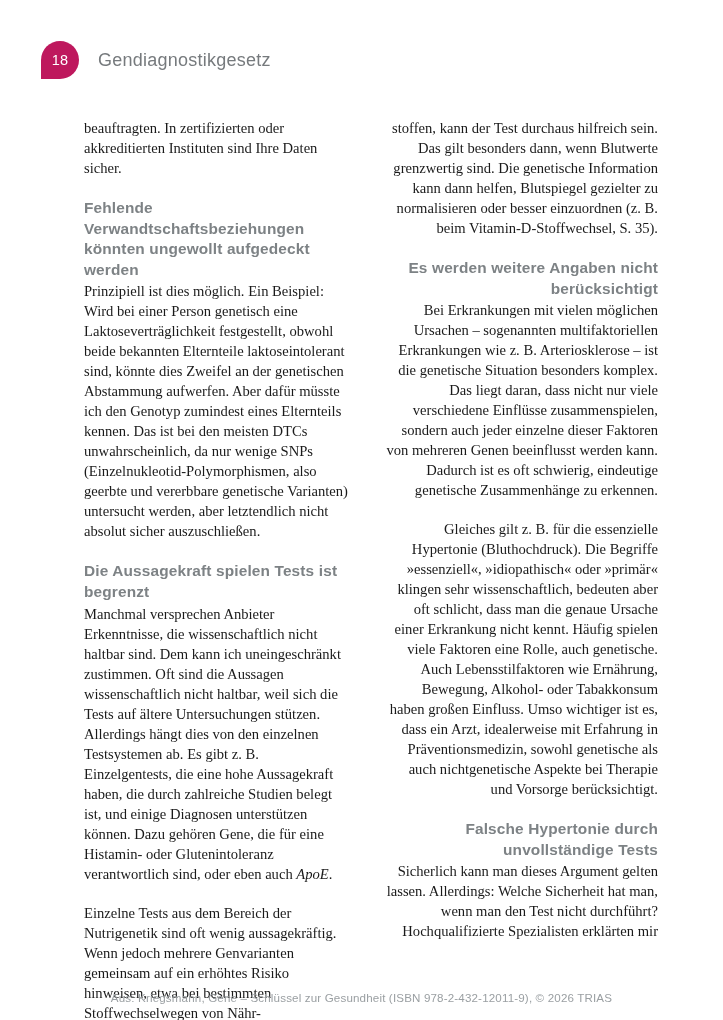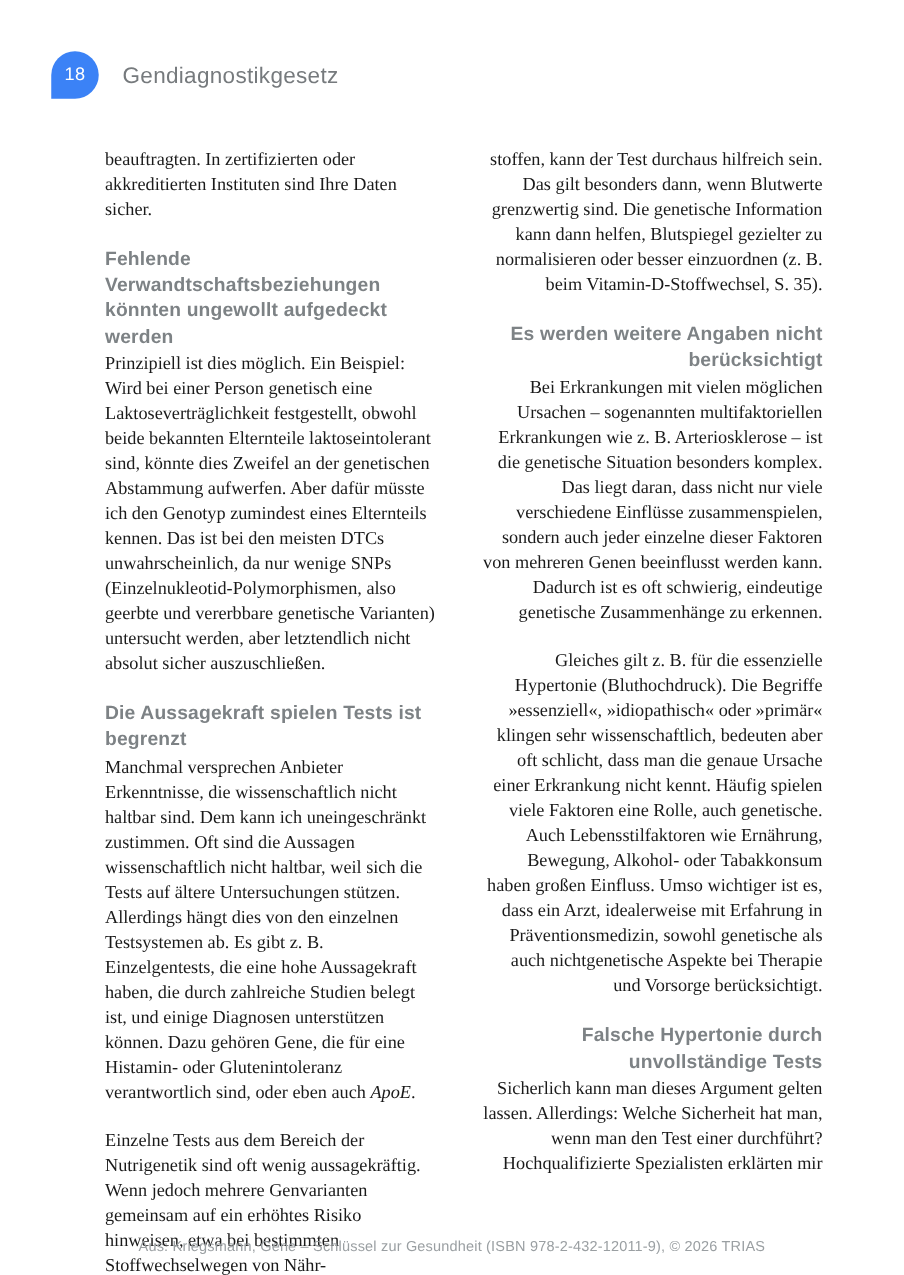"18" .page-badge { background: #3b82f6 -> #be185d }
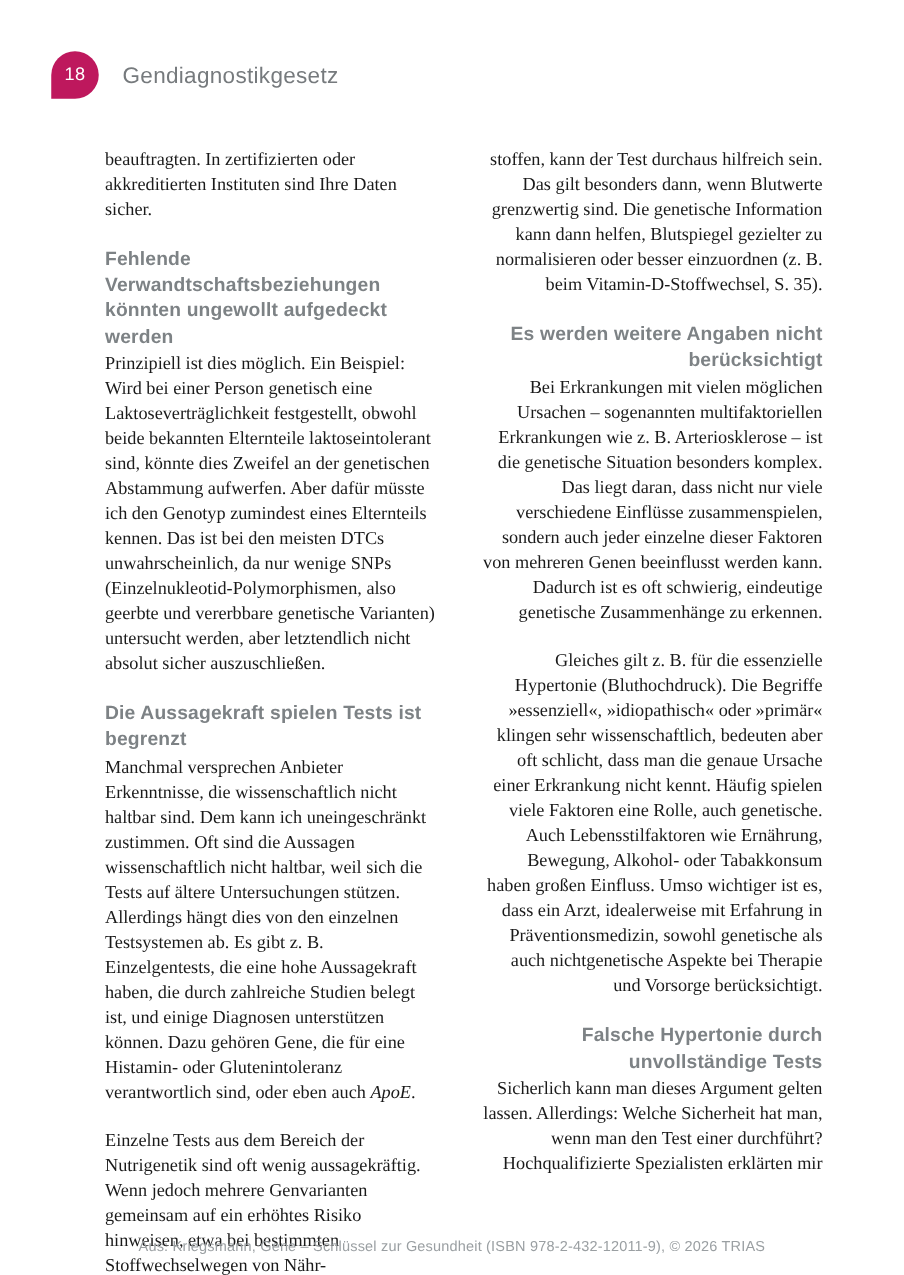"Sicherlich kann man dieses Argument" p { text: einer -> nicht }
